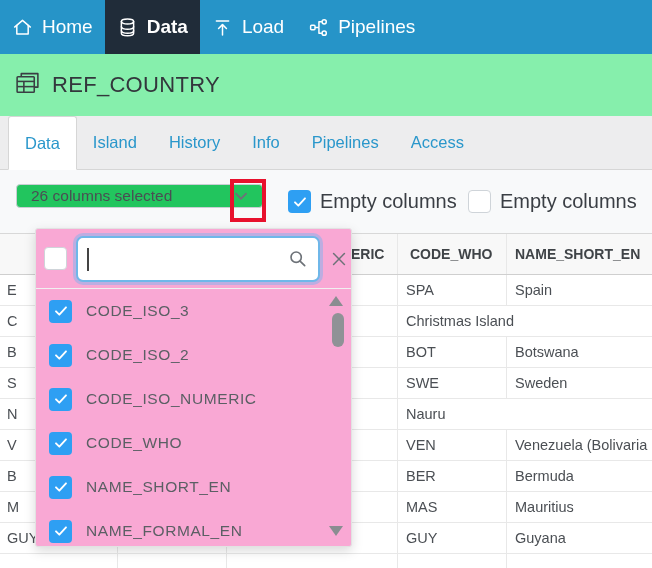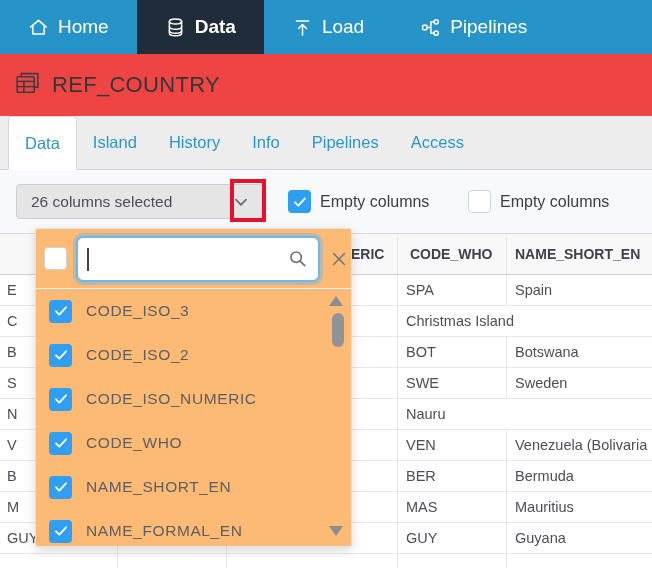"Home" .nav-item { padding: 0 28px -> 0 12px }
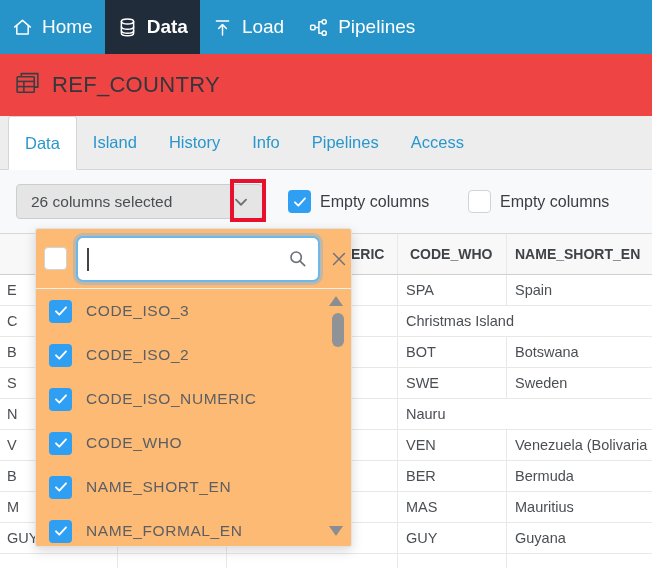"REF_COUNTRY" .pagehead { background: #ef4444 -> #86efac }
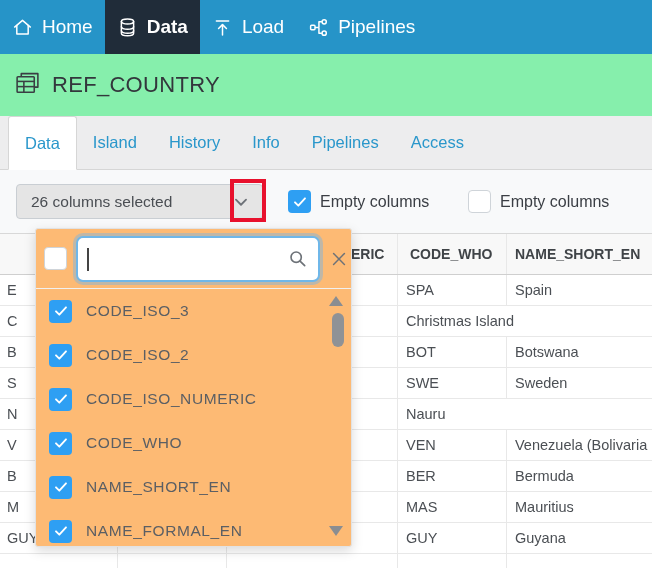"26 columns selected" .select-box { background: #e5e5e5 -> #22c55e; height: 35px -> 24px }
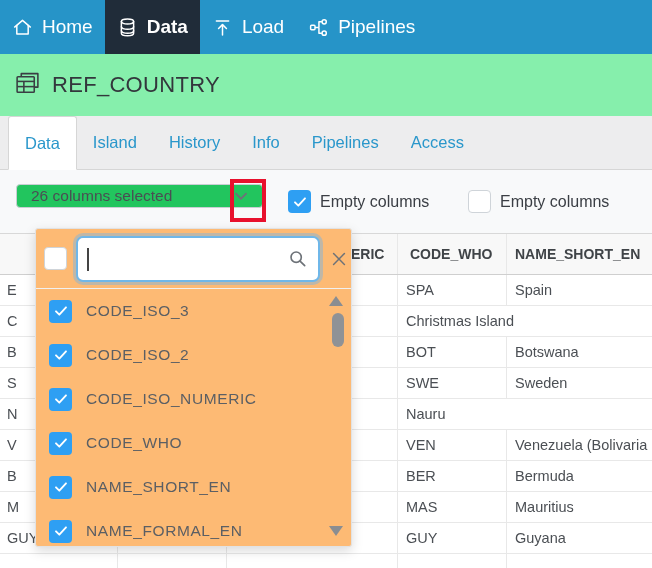"Empty columns" .cbgroup .cblabel { font-size: 16px -> 20px }
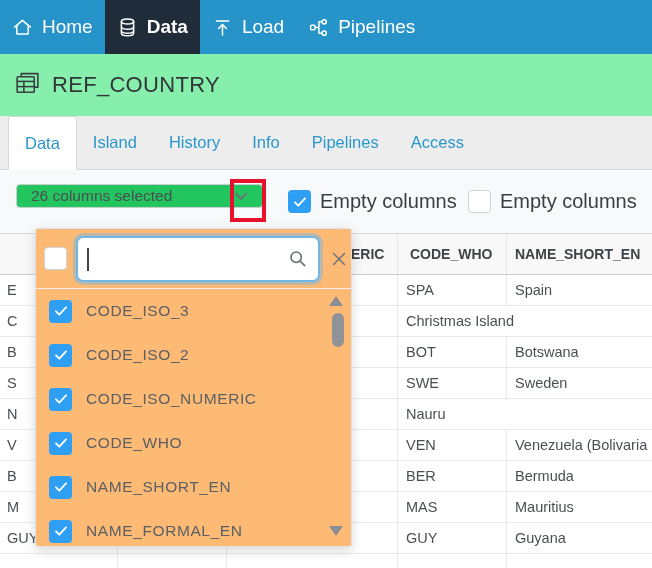"CODE_ISO_3" .panel { background: #fdba74 -> #f9a8d4 }
